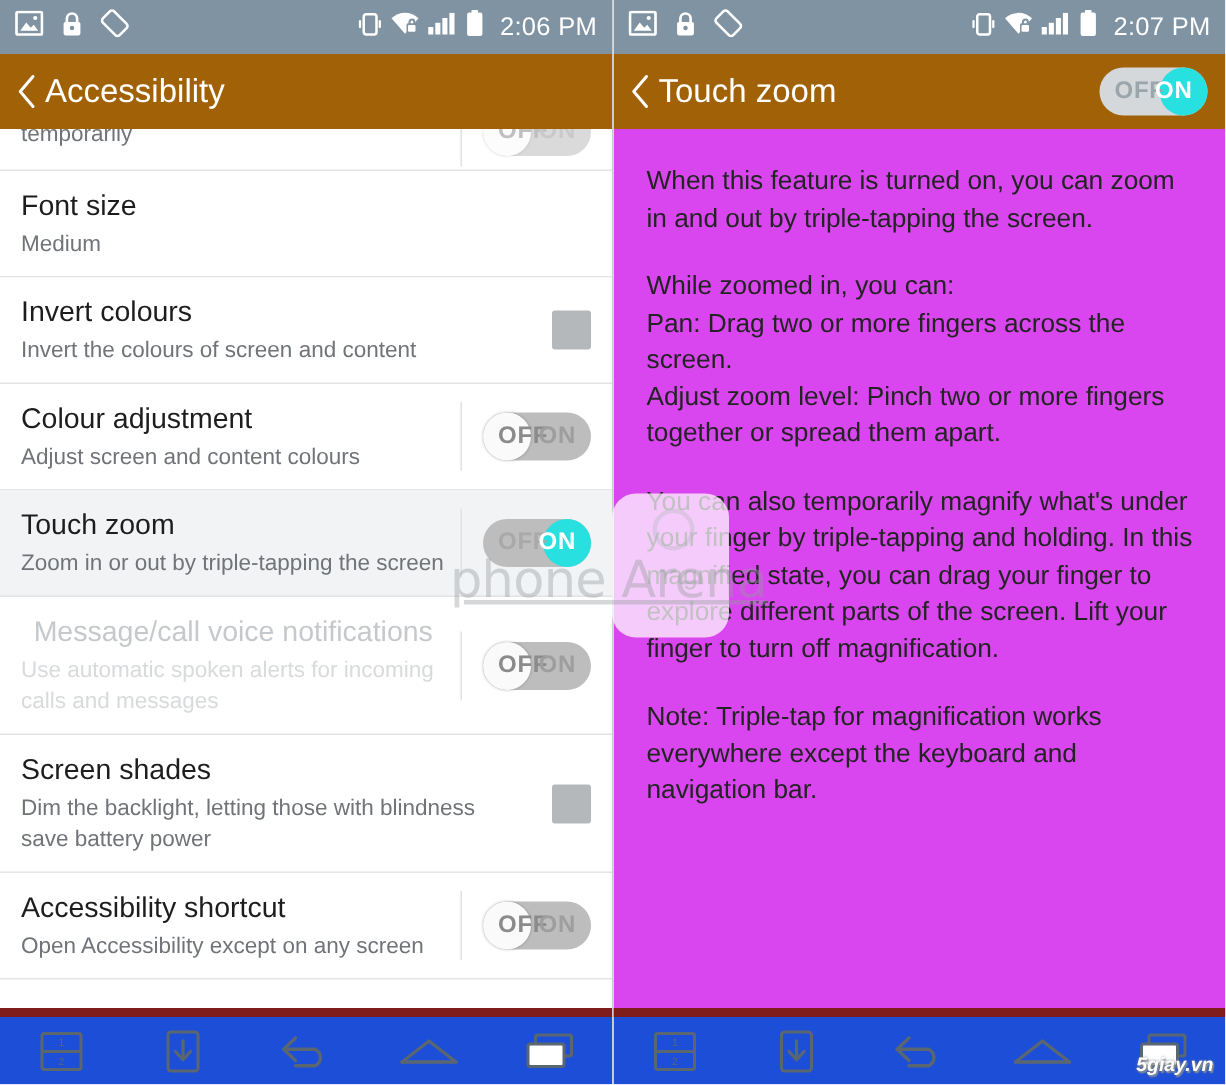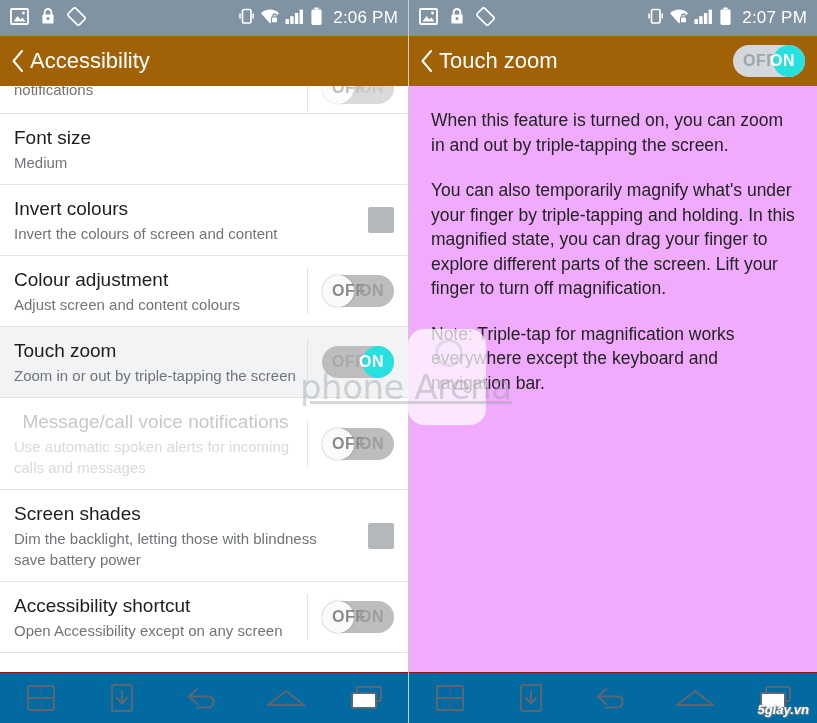"notifications" div.row-sub { text: notifications -> temporarily }
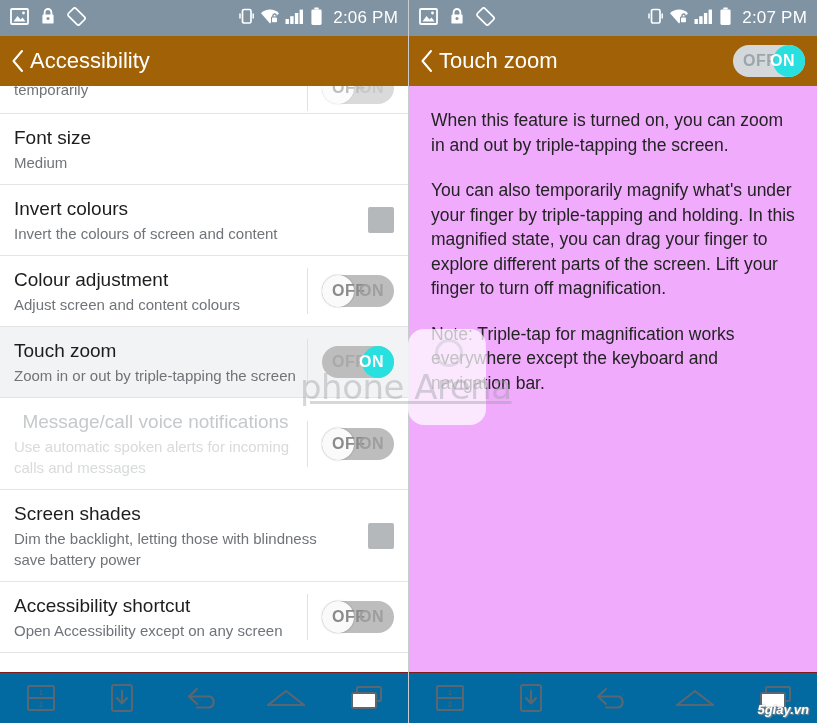"When this feature is turned" .helpbody { background: #f0abfc -> #d946ef }
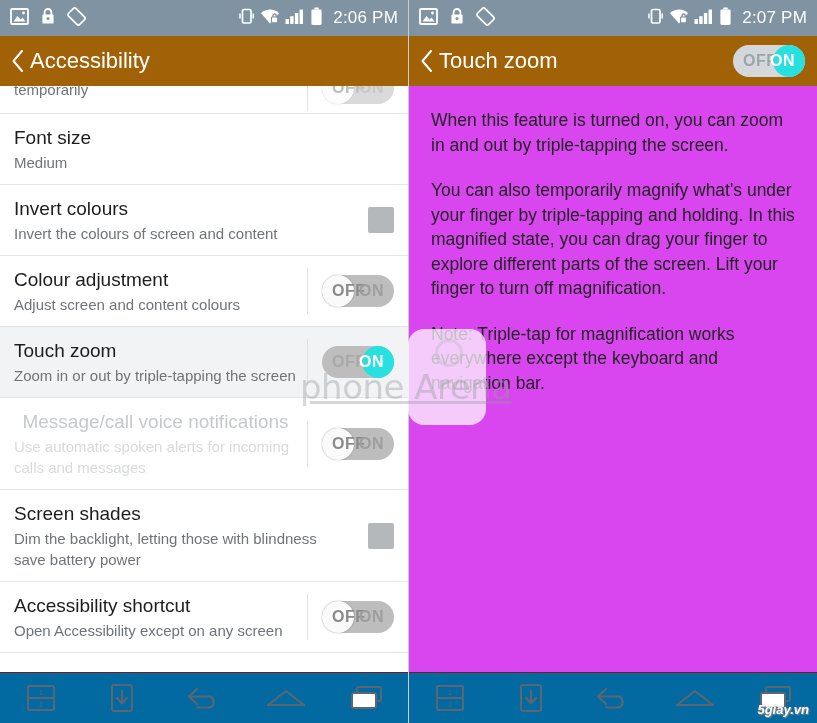"While zoomed in, you can:" p.help-p { html: none -> <p>While zoomed in, you can: Pan: Drag two or more fingers across the screen. Adjust zoom level: Pinch two or more fingers together or spread them apart.</p> }
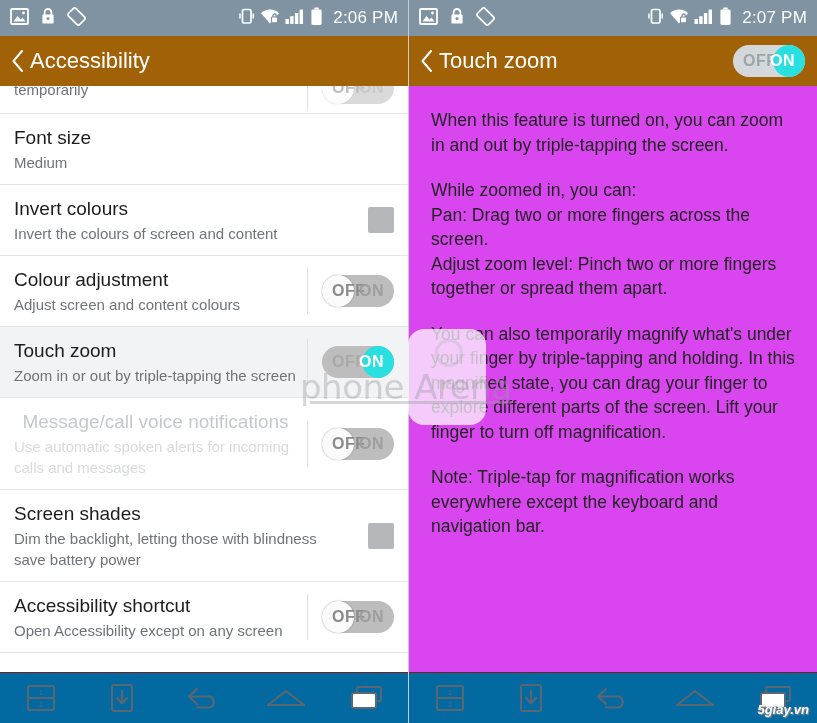"5giay.vn" .navbar { background: #0369a1 -> #1d4ed8; border-top: 1px solid #7f1d1d -> 6px solid #7f1d1d }
